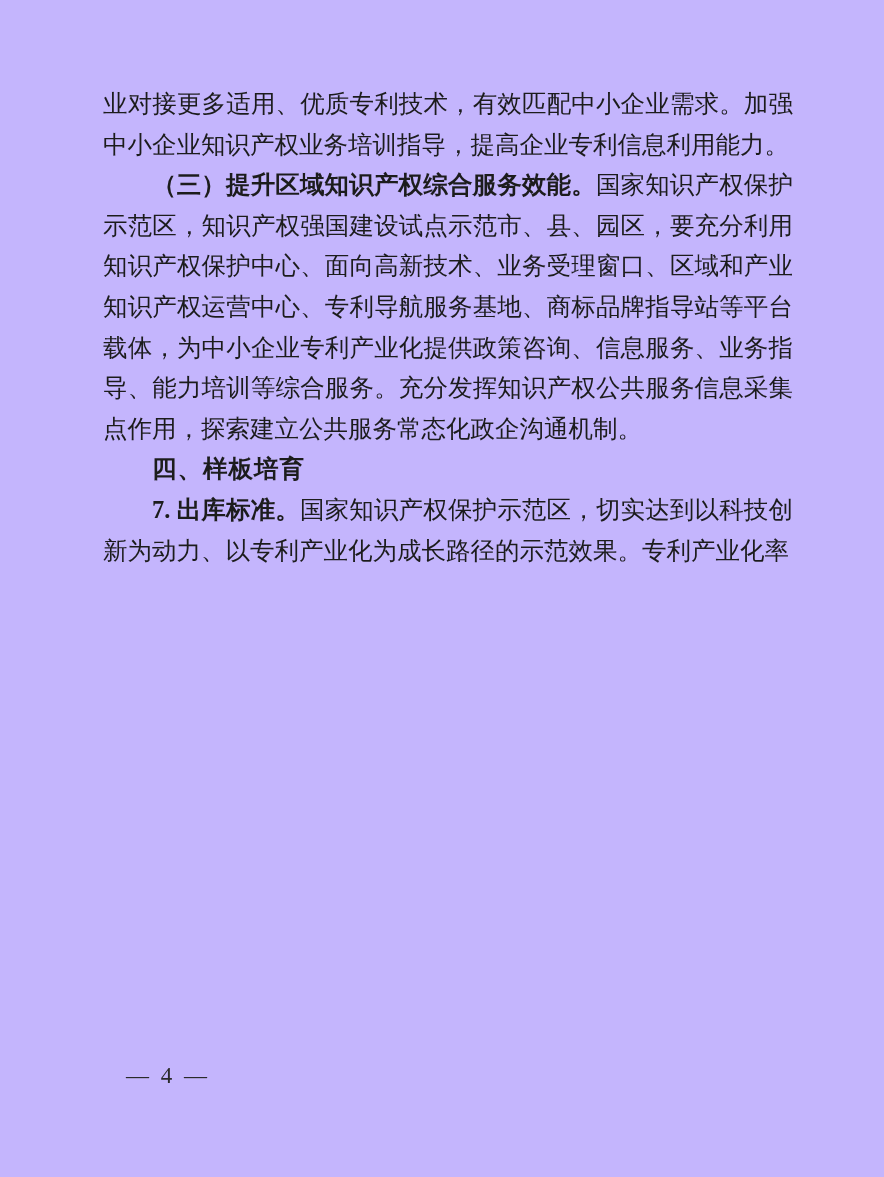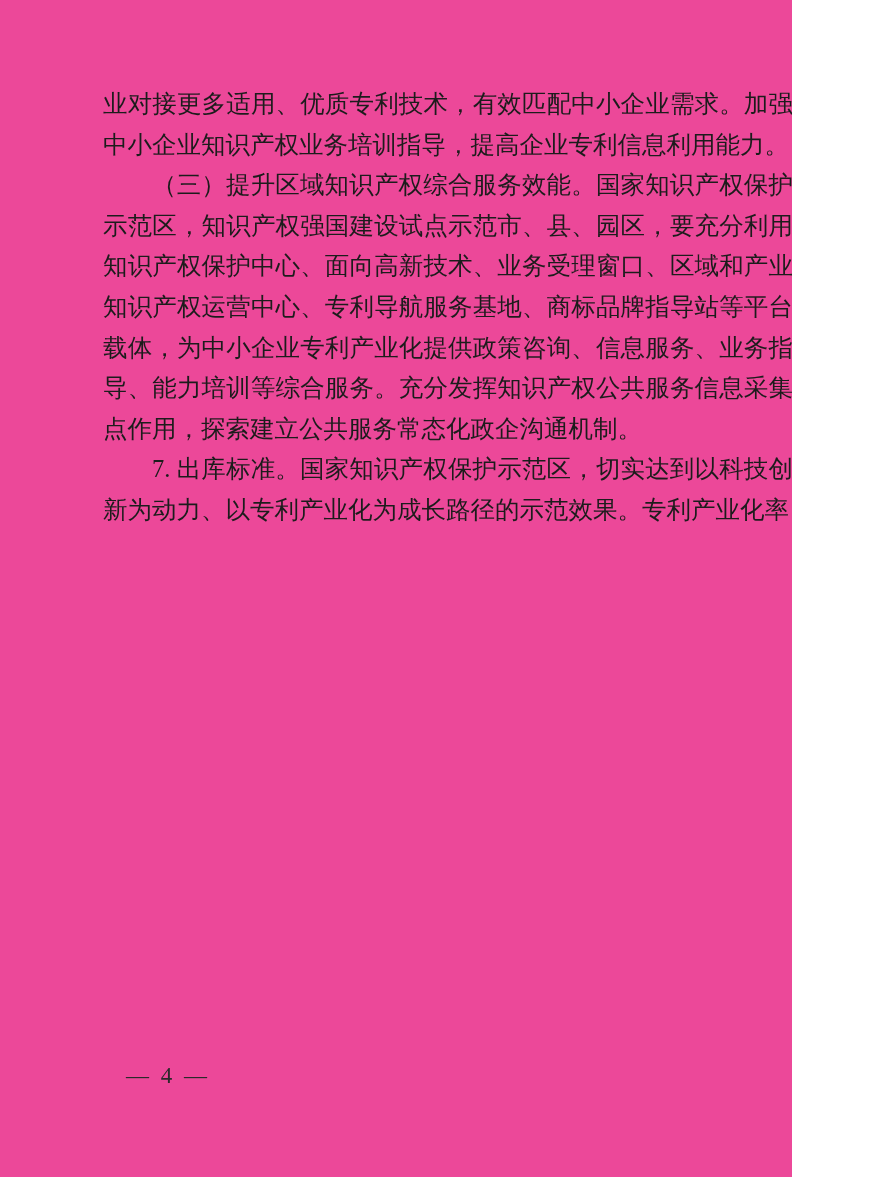"业对接更多适用、优质专利技术，有效匹配中小企业需求。加强中小企业知识产权业务培训" .page { background: #ec4899 -> #c4b5fd; width: 792px -> 884px }
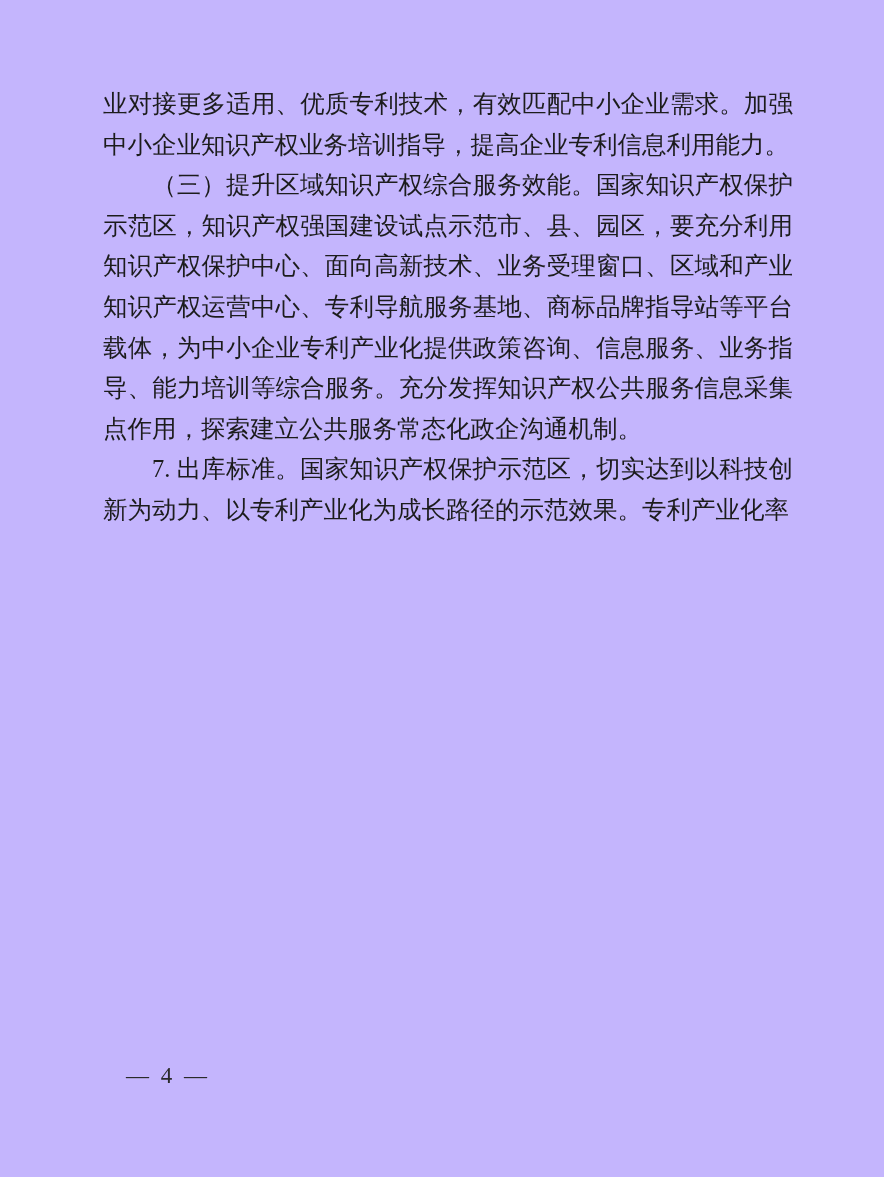"（三）提升区域知识产权综合服务效能。" .seg.bold { font-weight: normal -> bold }
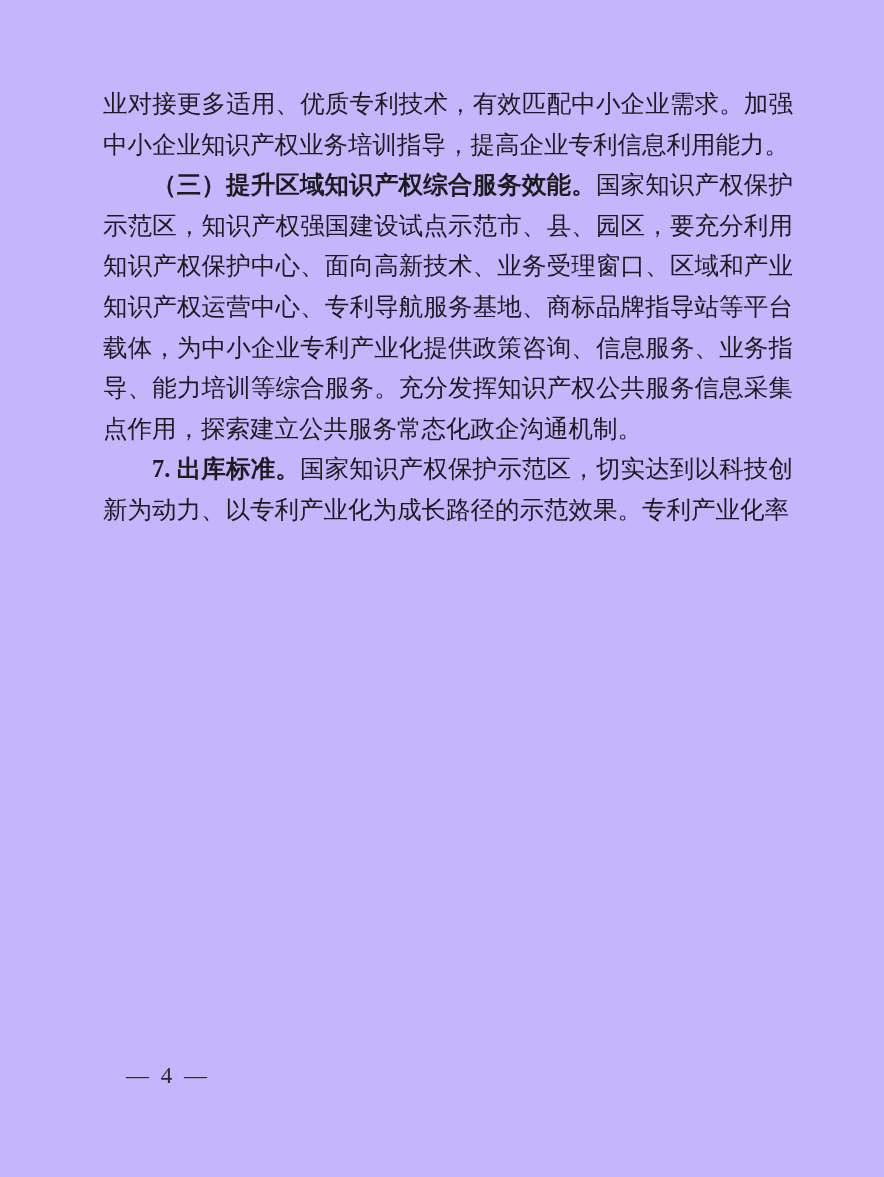"四、样板培育" p.para { html: none -> <p><span>四、样板培育</span></p> }
